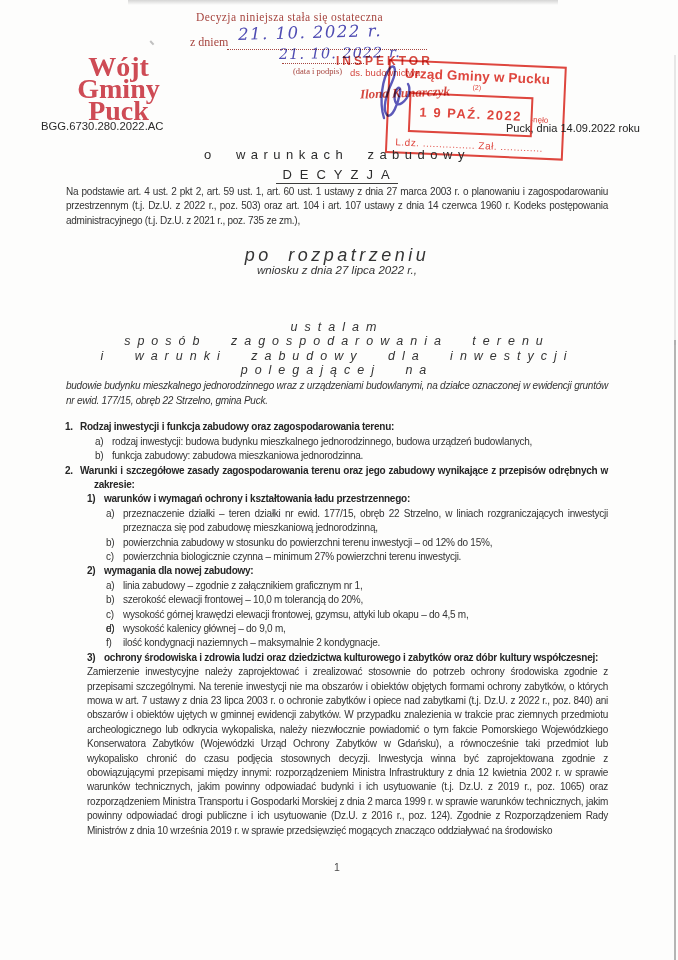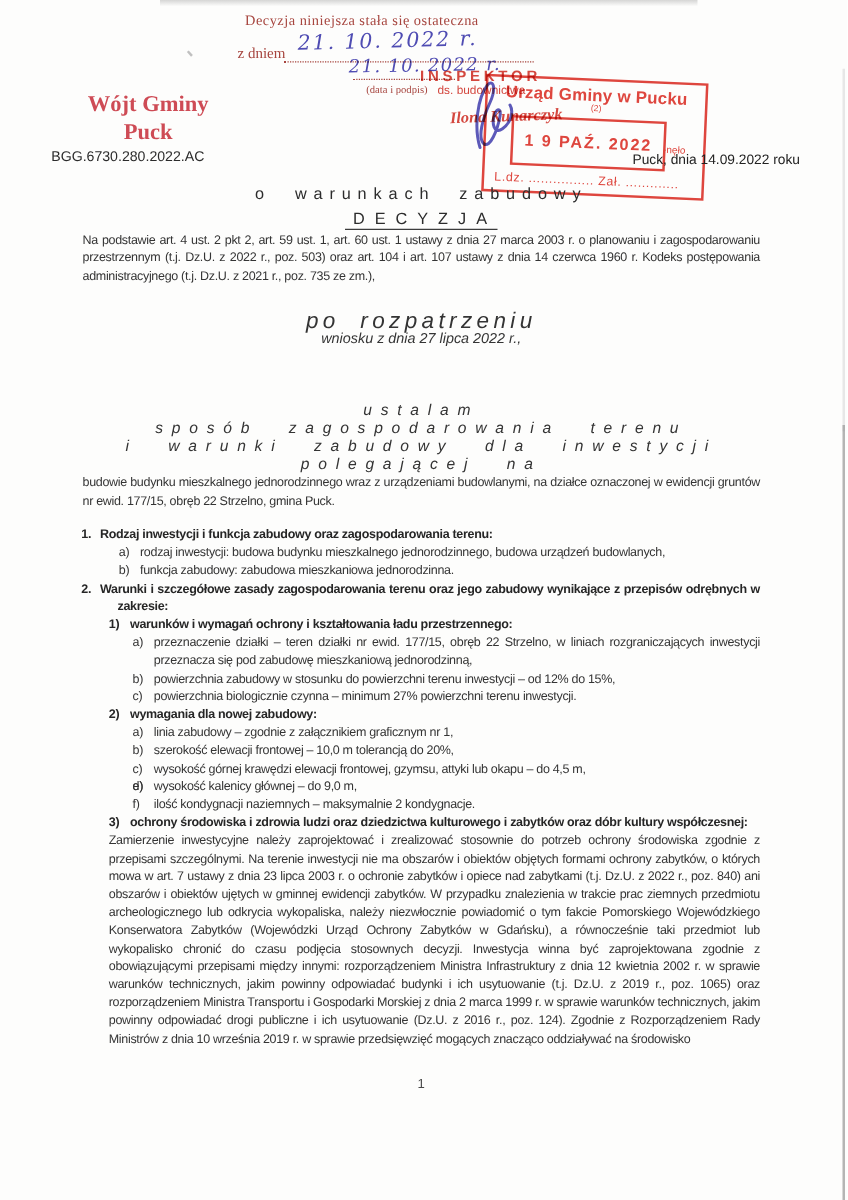"Wójt Gminy" .authority { font-size: 18px -> 28px; top: 72px -> 56px }
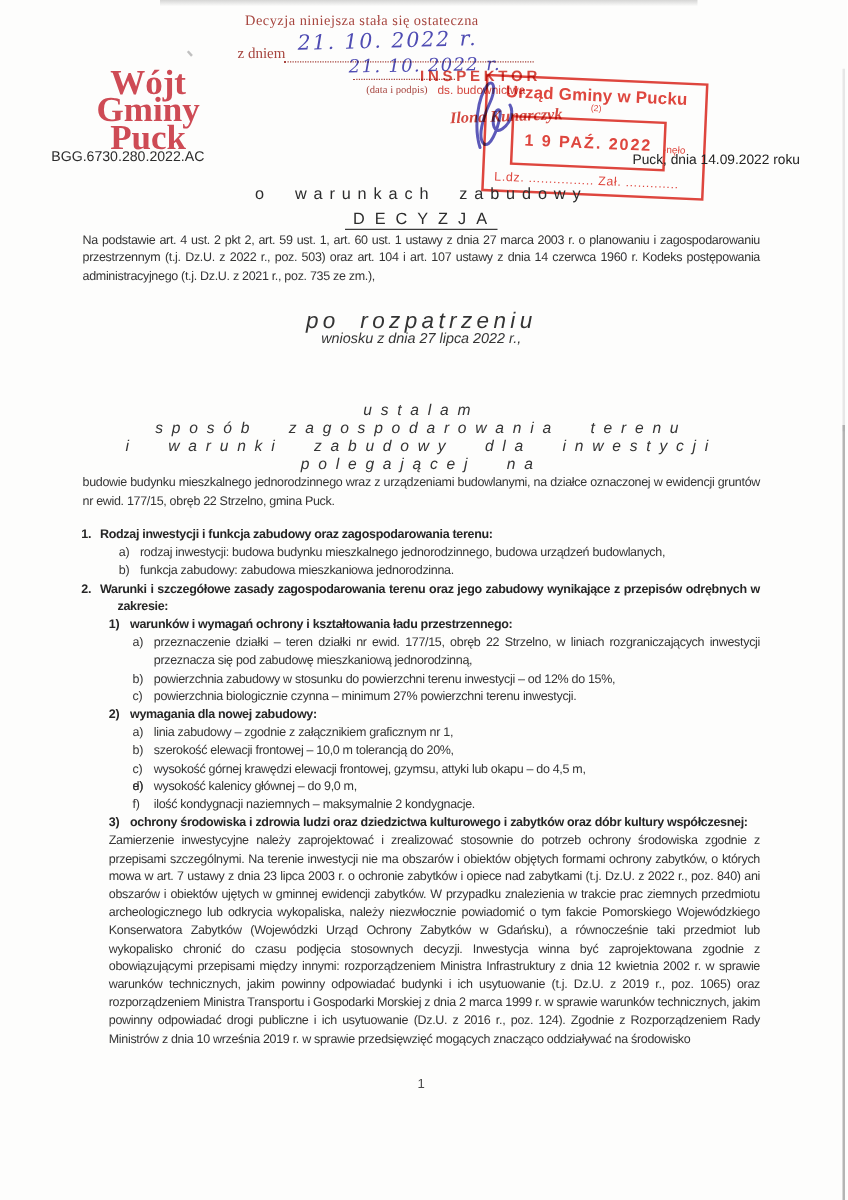"budowie budynku mieszkalnego" .invest { font-style: none -> italic }
